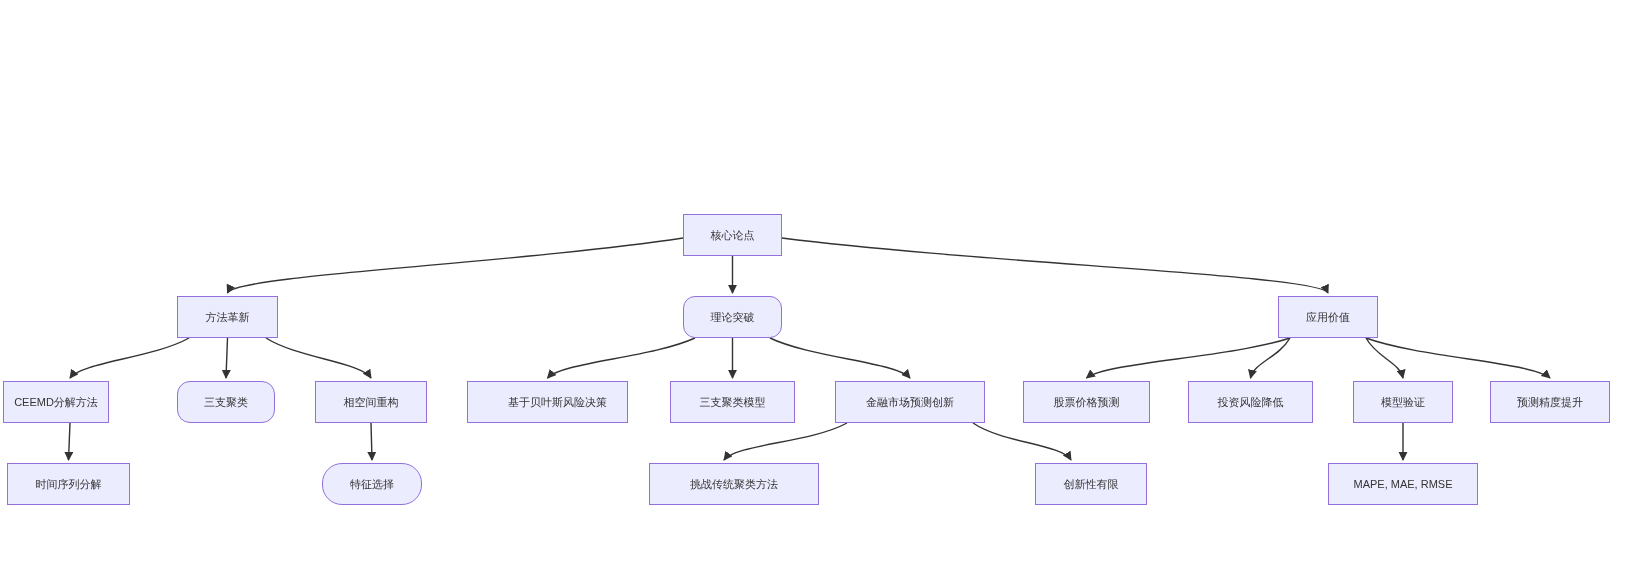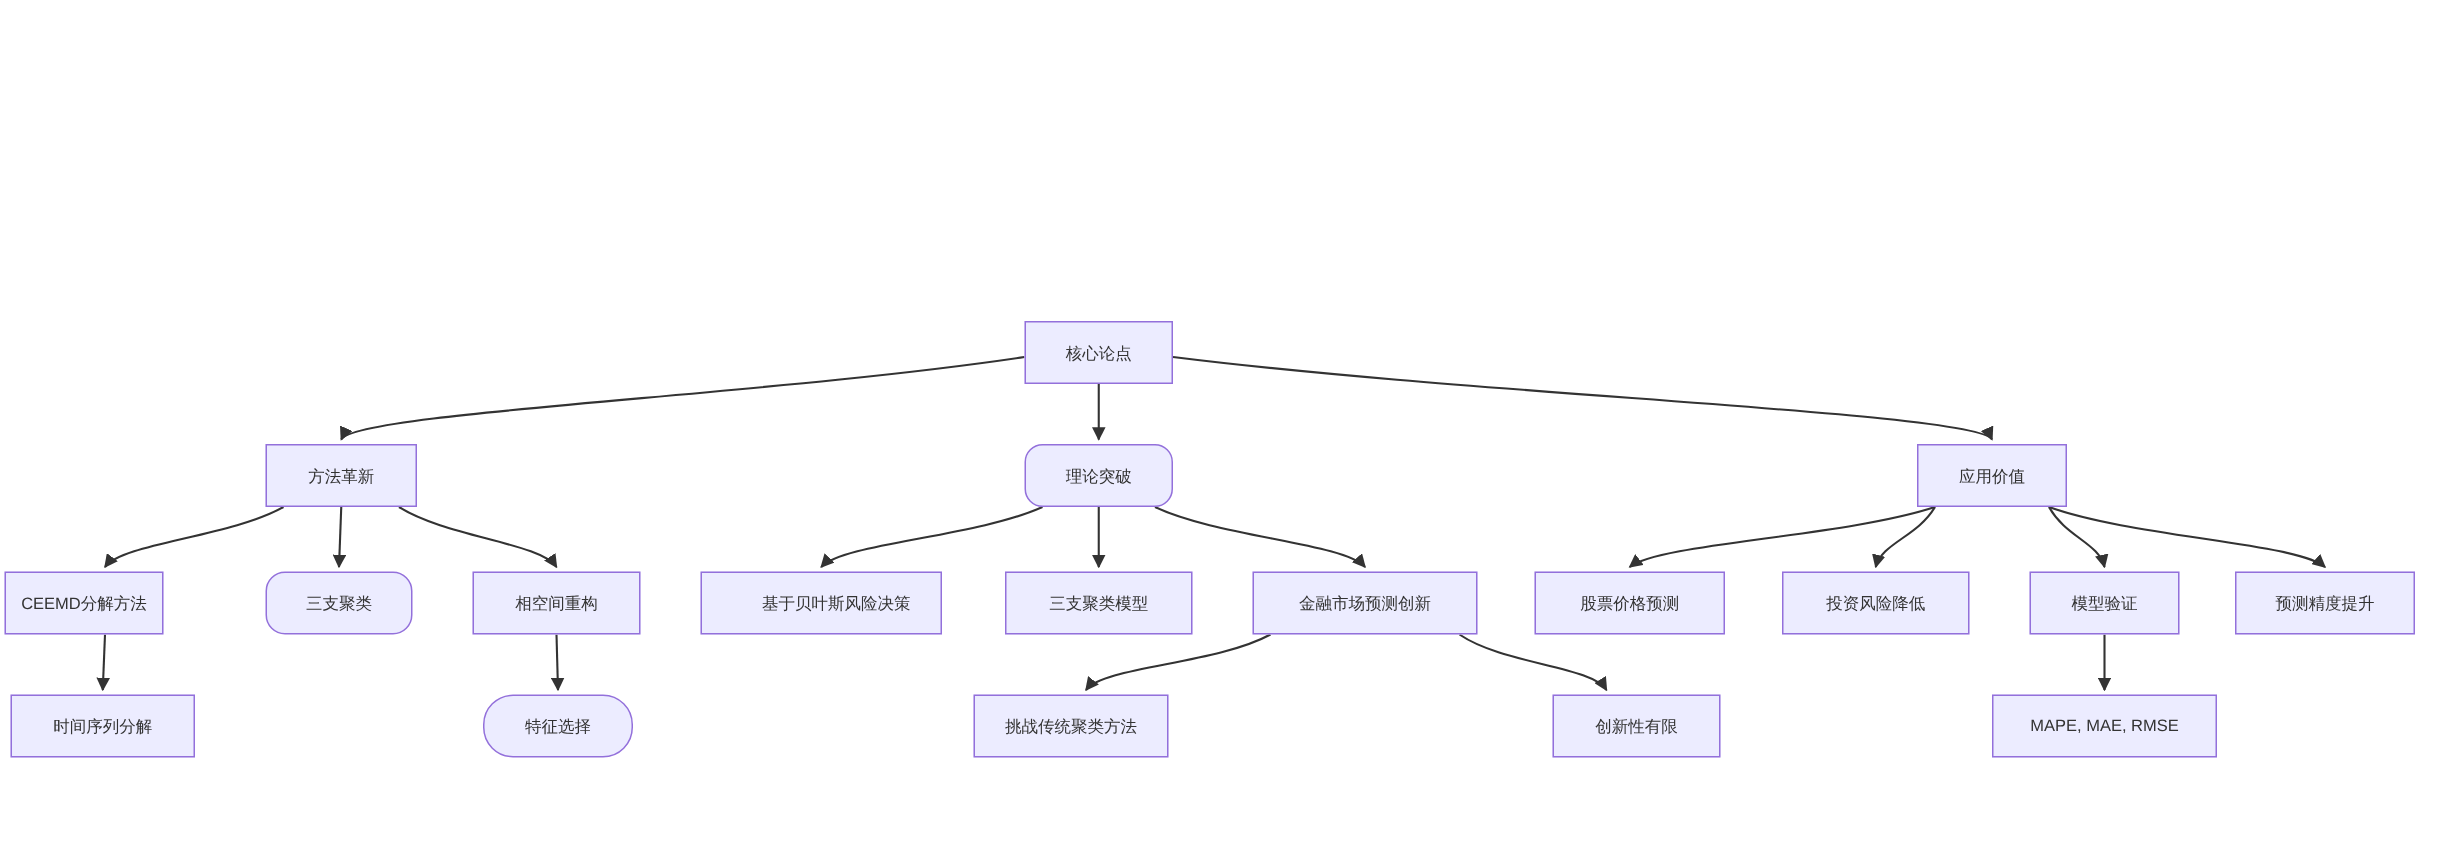"挑战传统聚类方法" div.node { width: 130px -> 170px }
